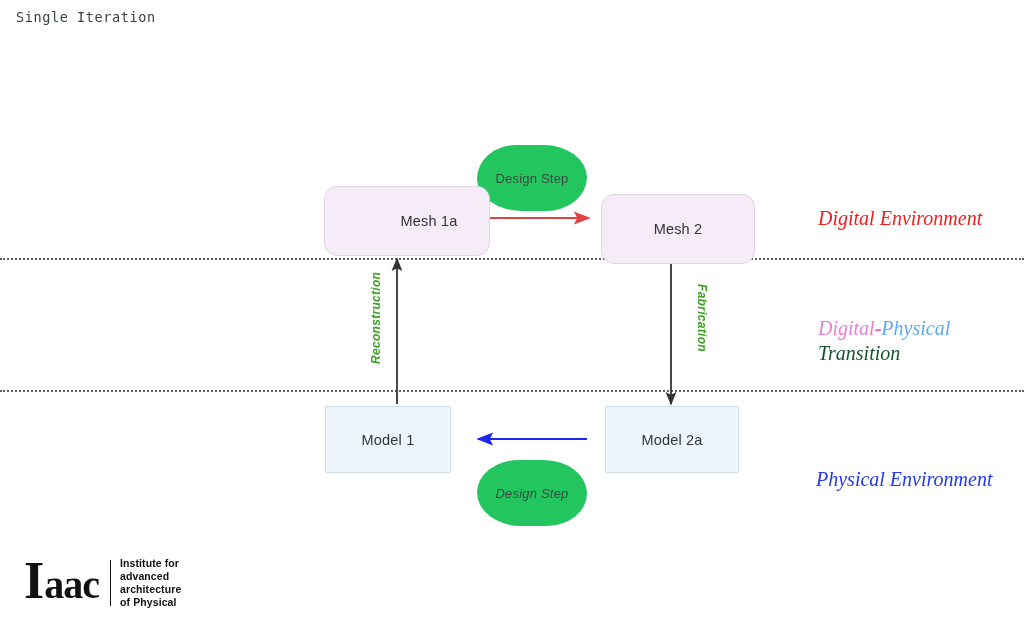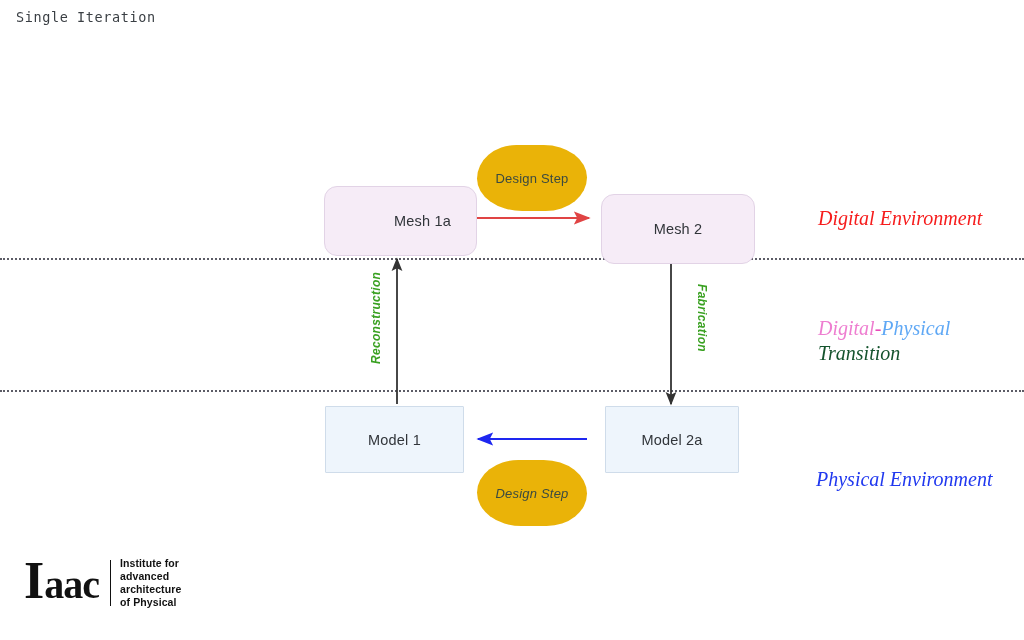"Design Step" .blob { background: #eab308 -> #22c55e }
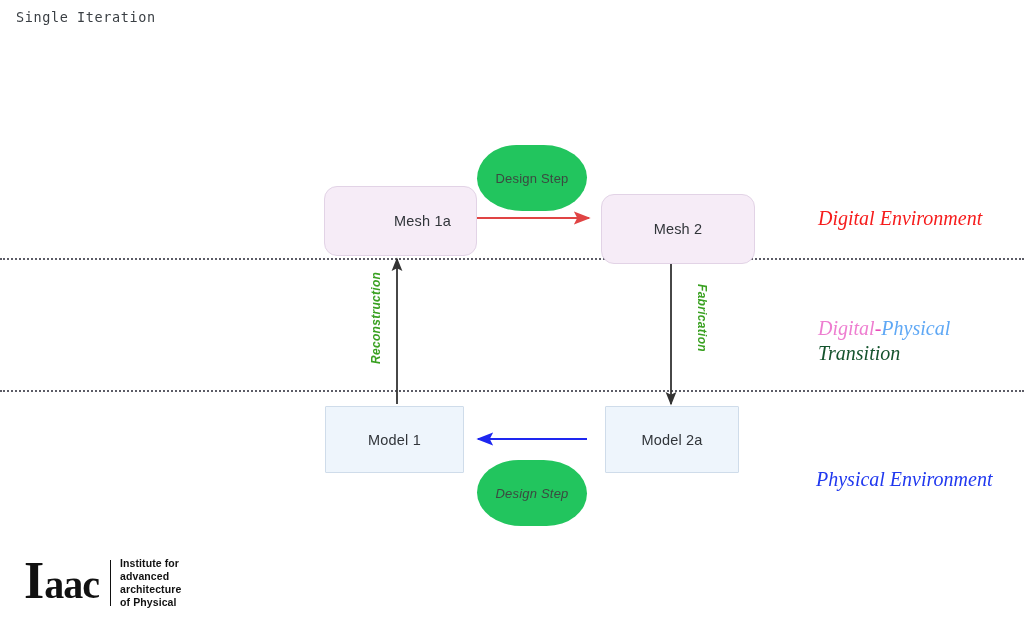"Mesh 1a" #node-mesh1a { width: 153px -> 166px }
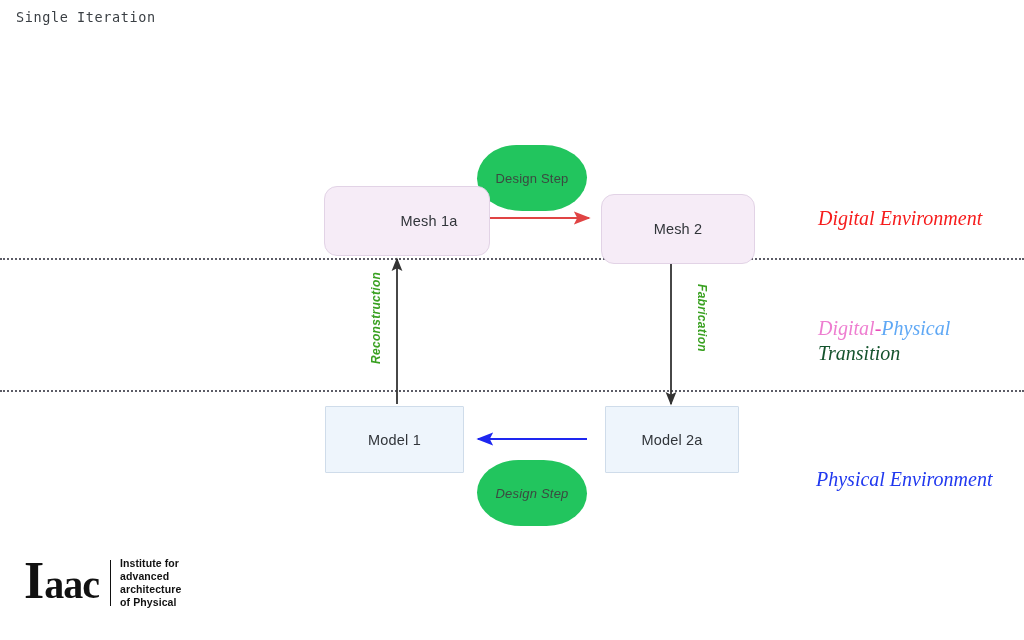"Model 1" #node-model1 { width: 139px -> 126px }
